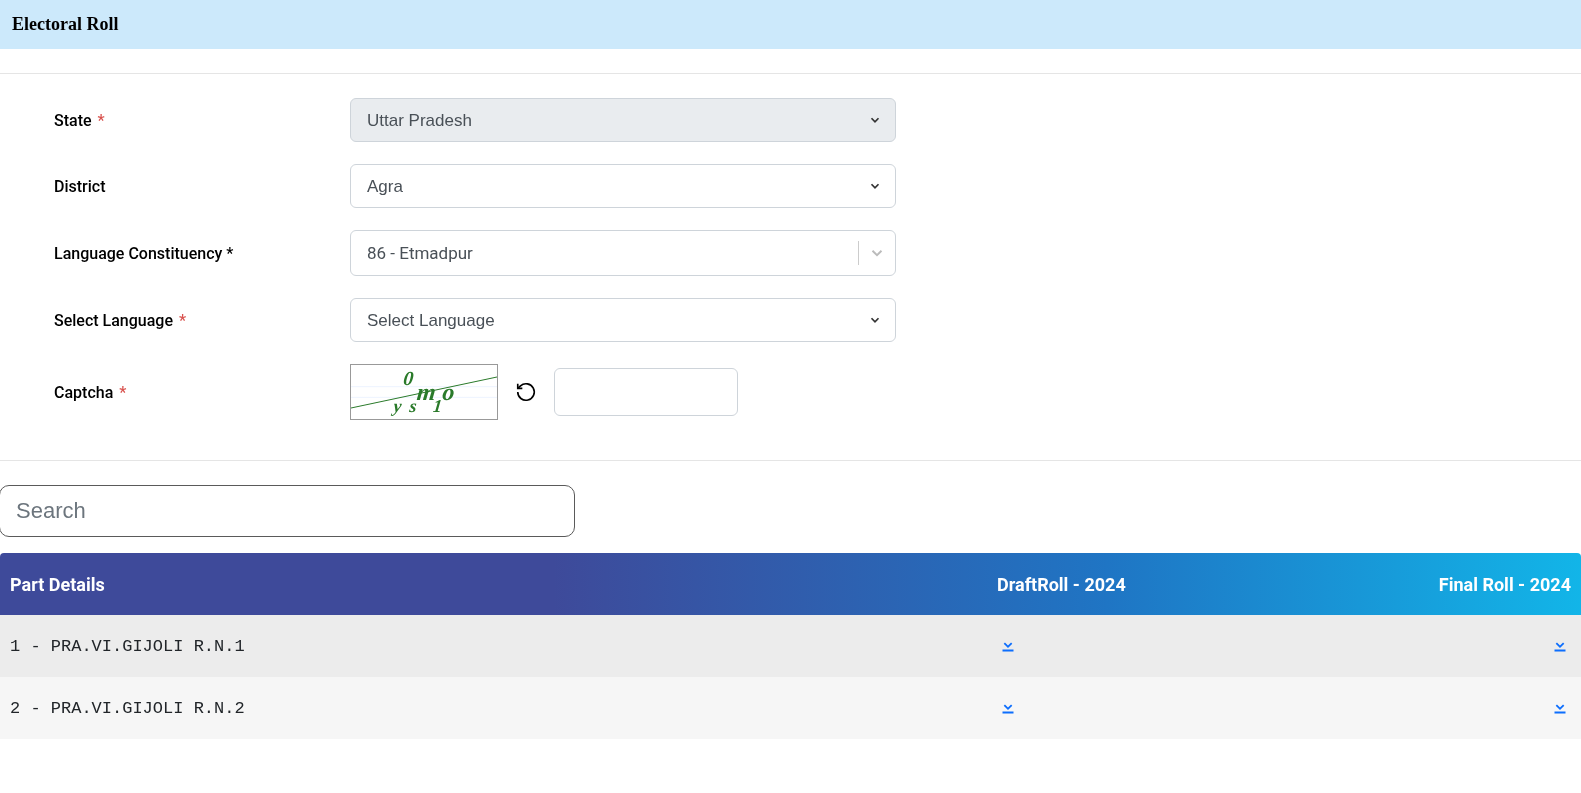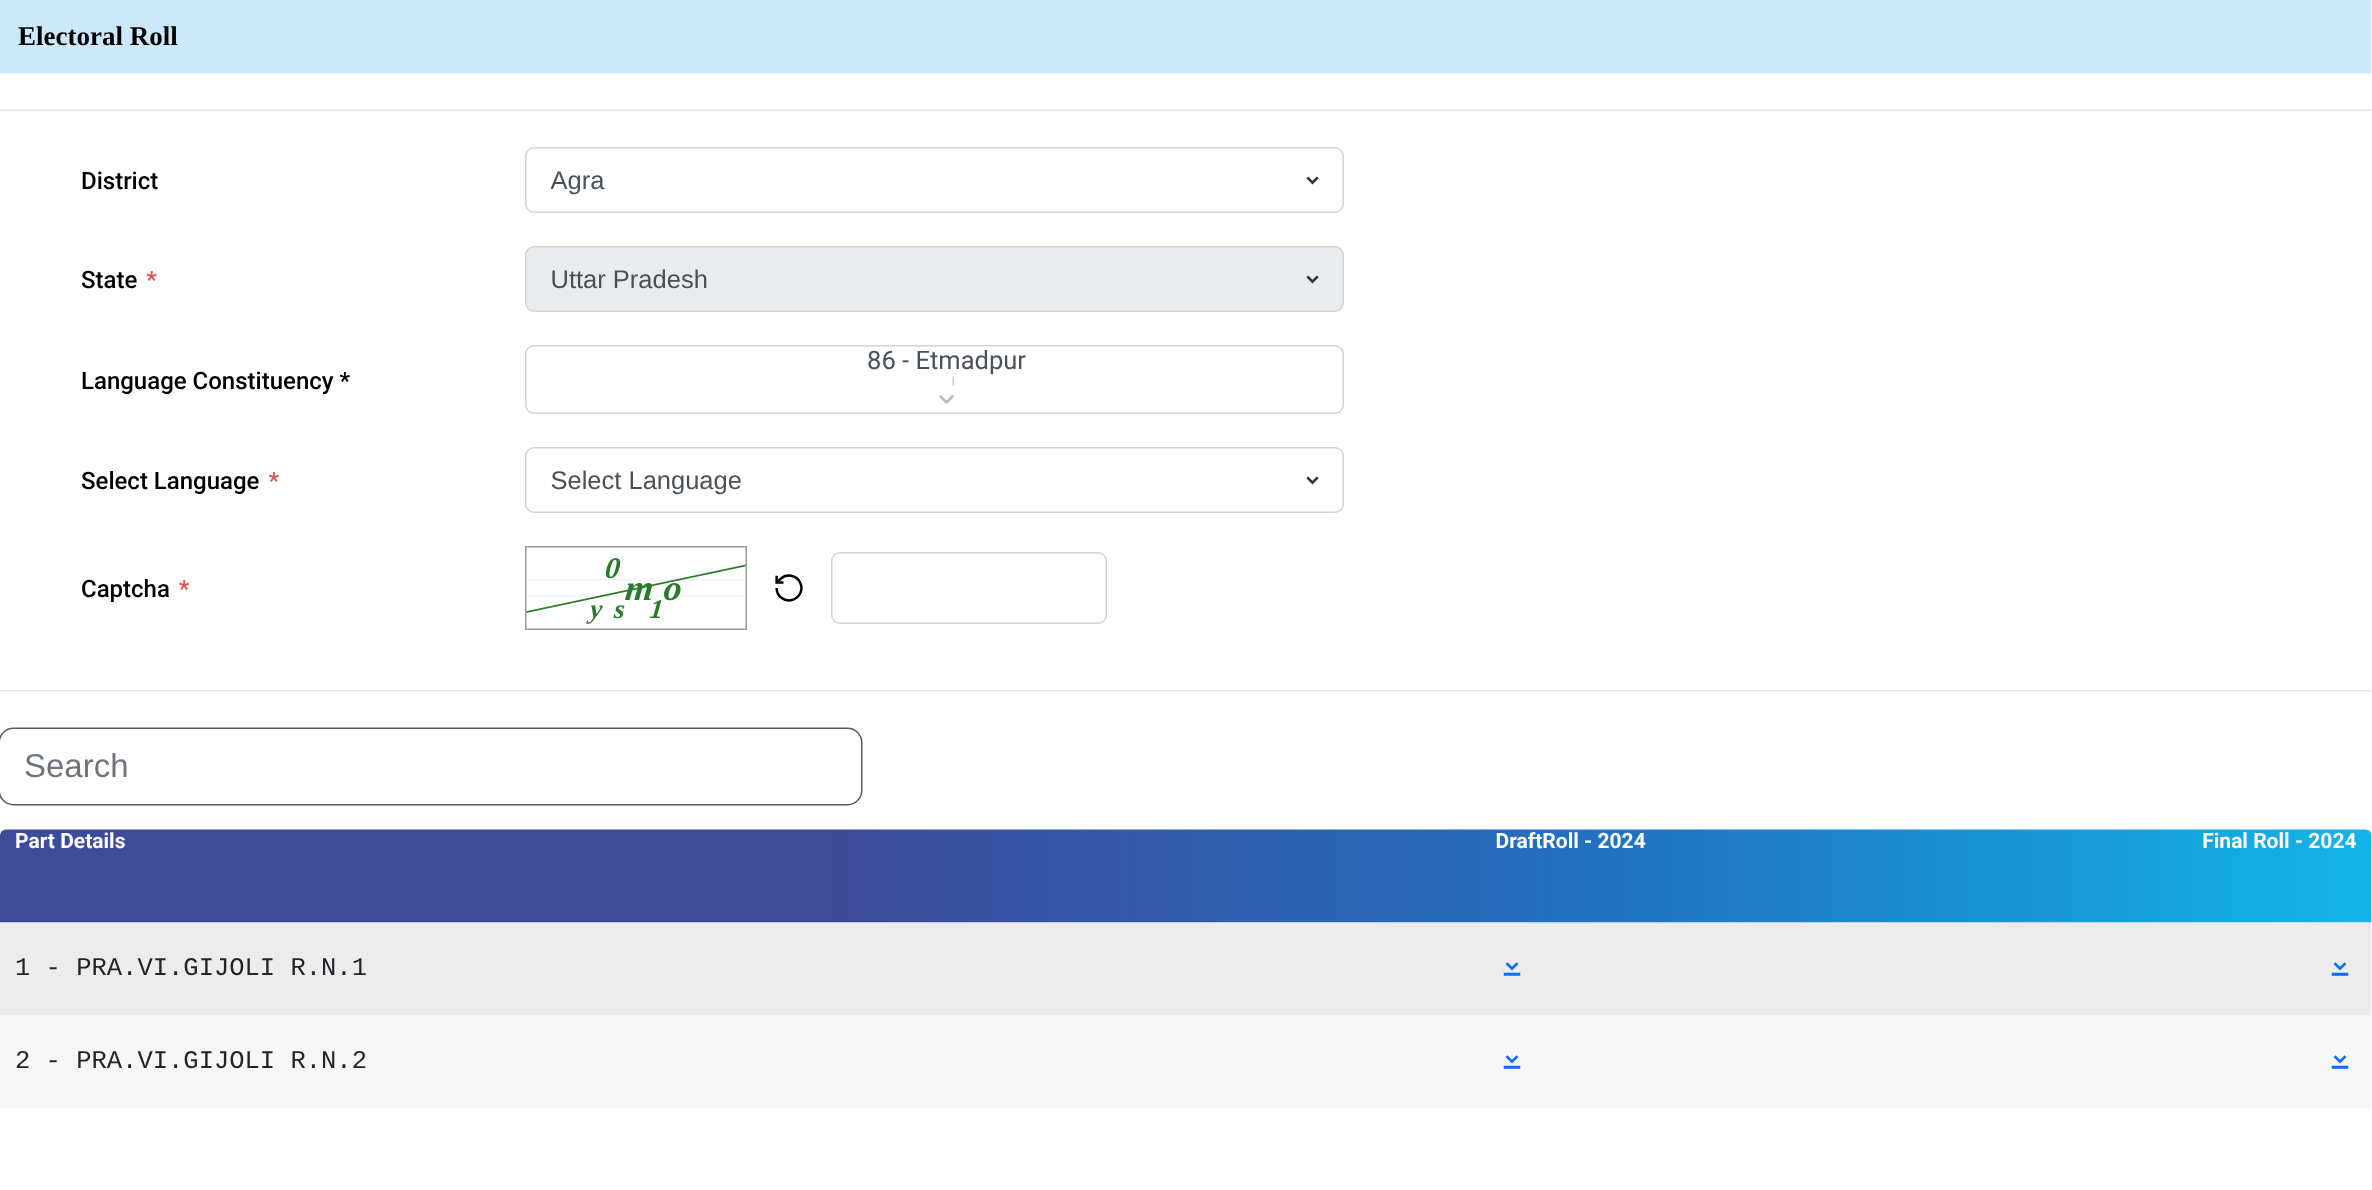"District" div.form-row { order: before "State *" -> after "State *" }
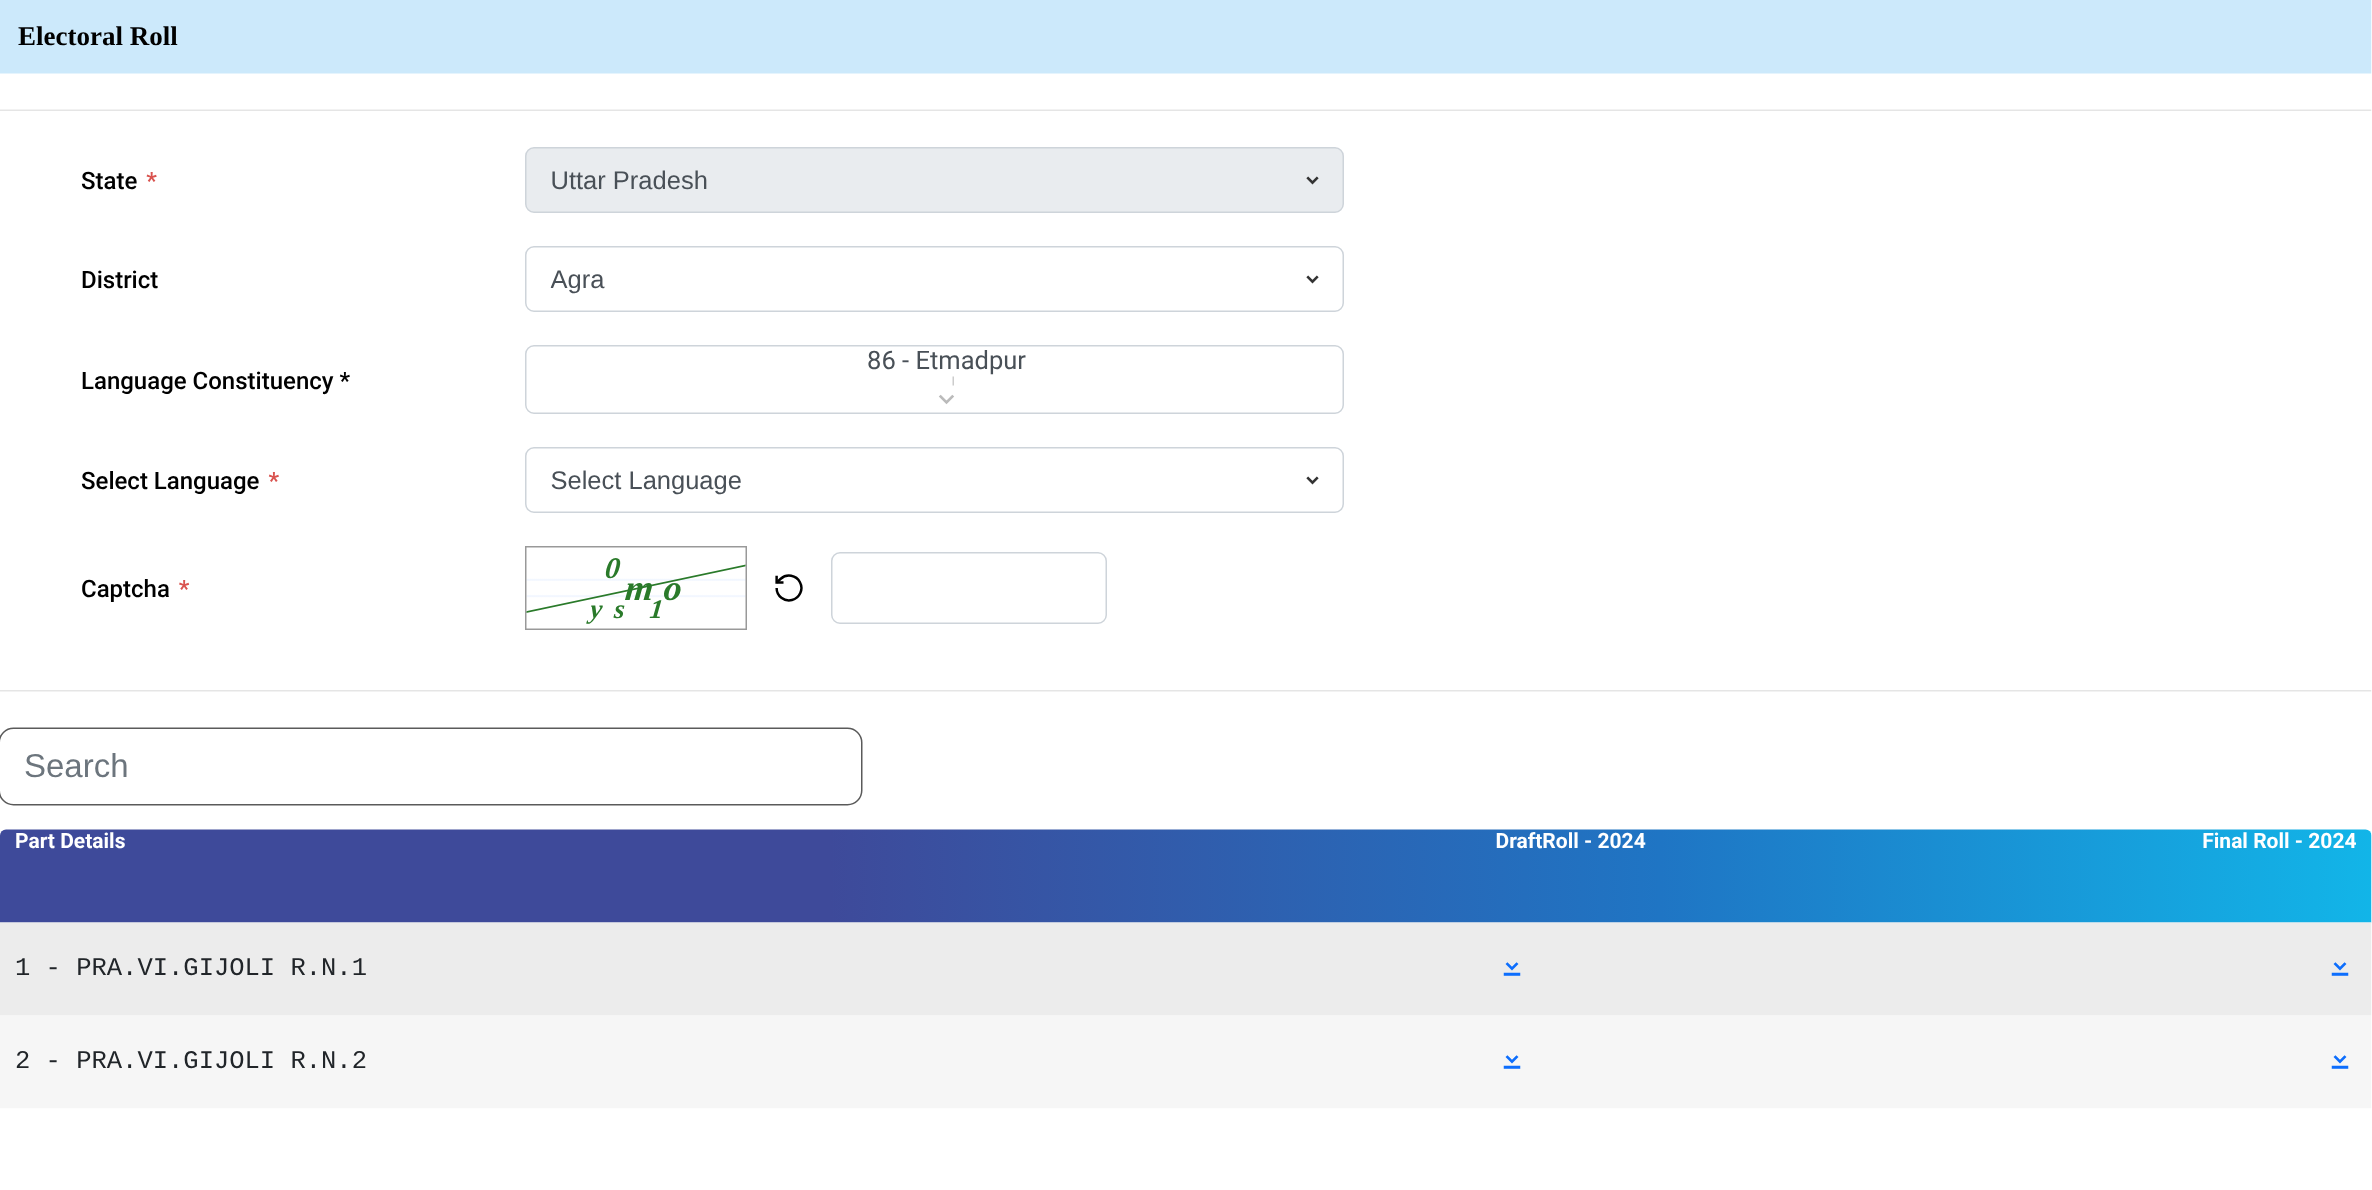"86 - Etmadpur" .combo { flex-direction: column -> none }
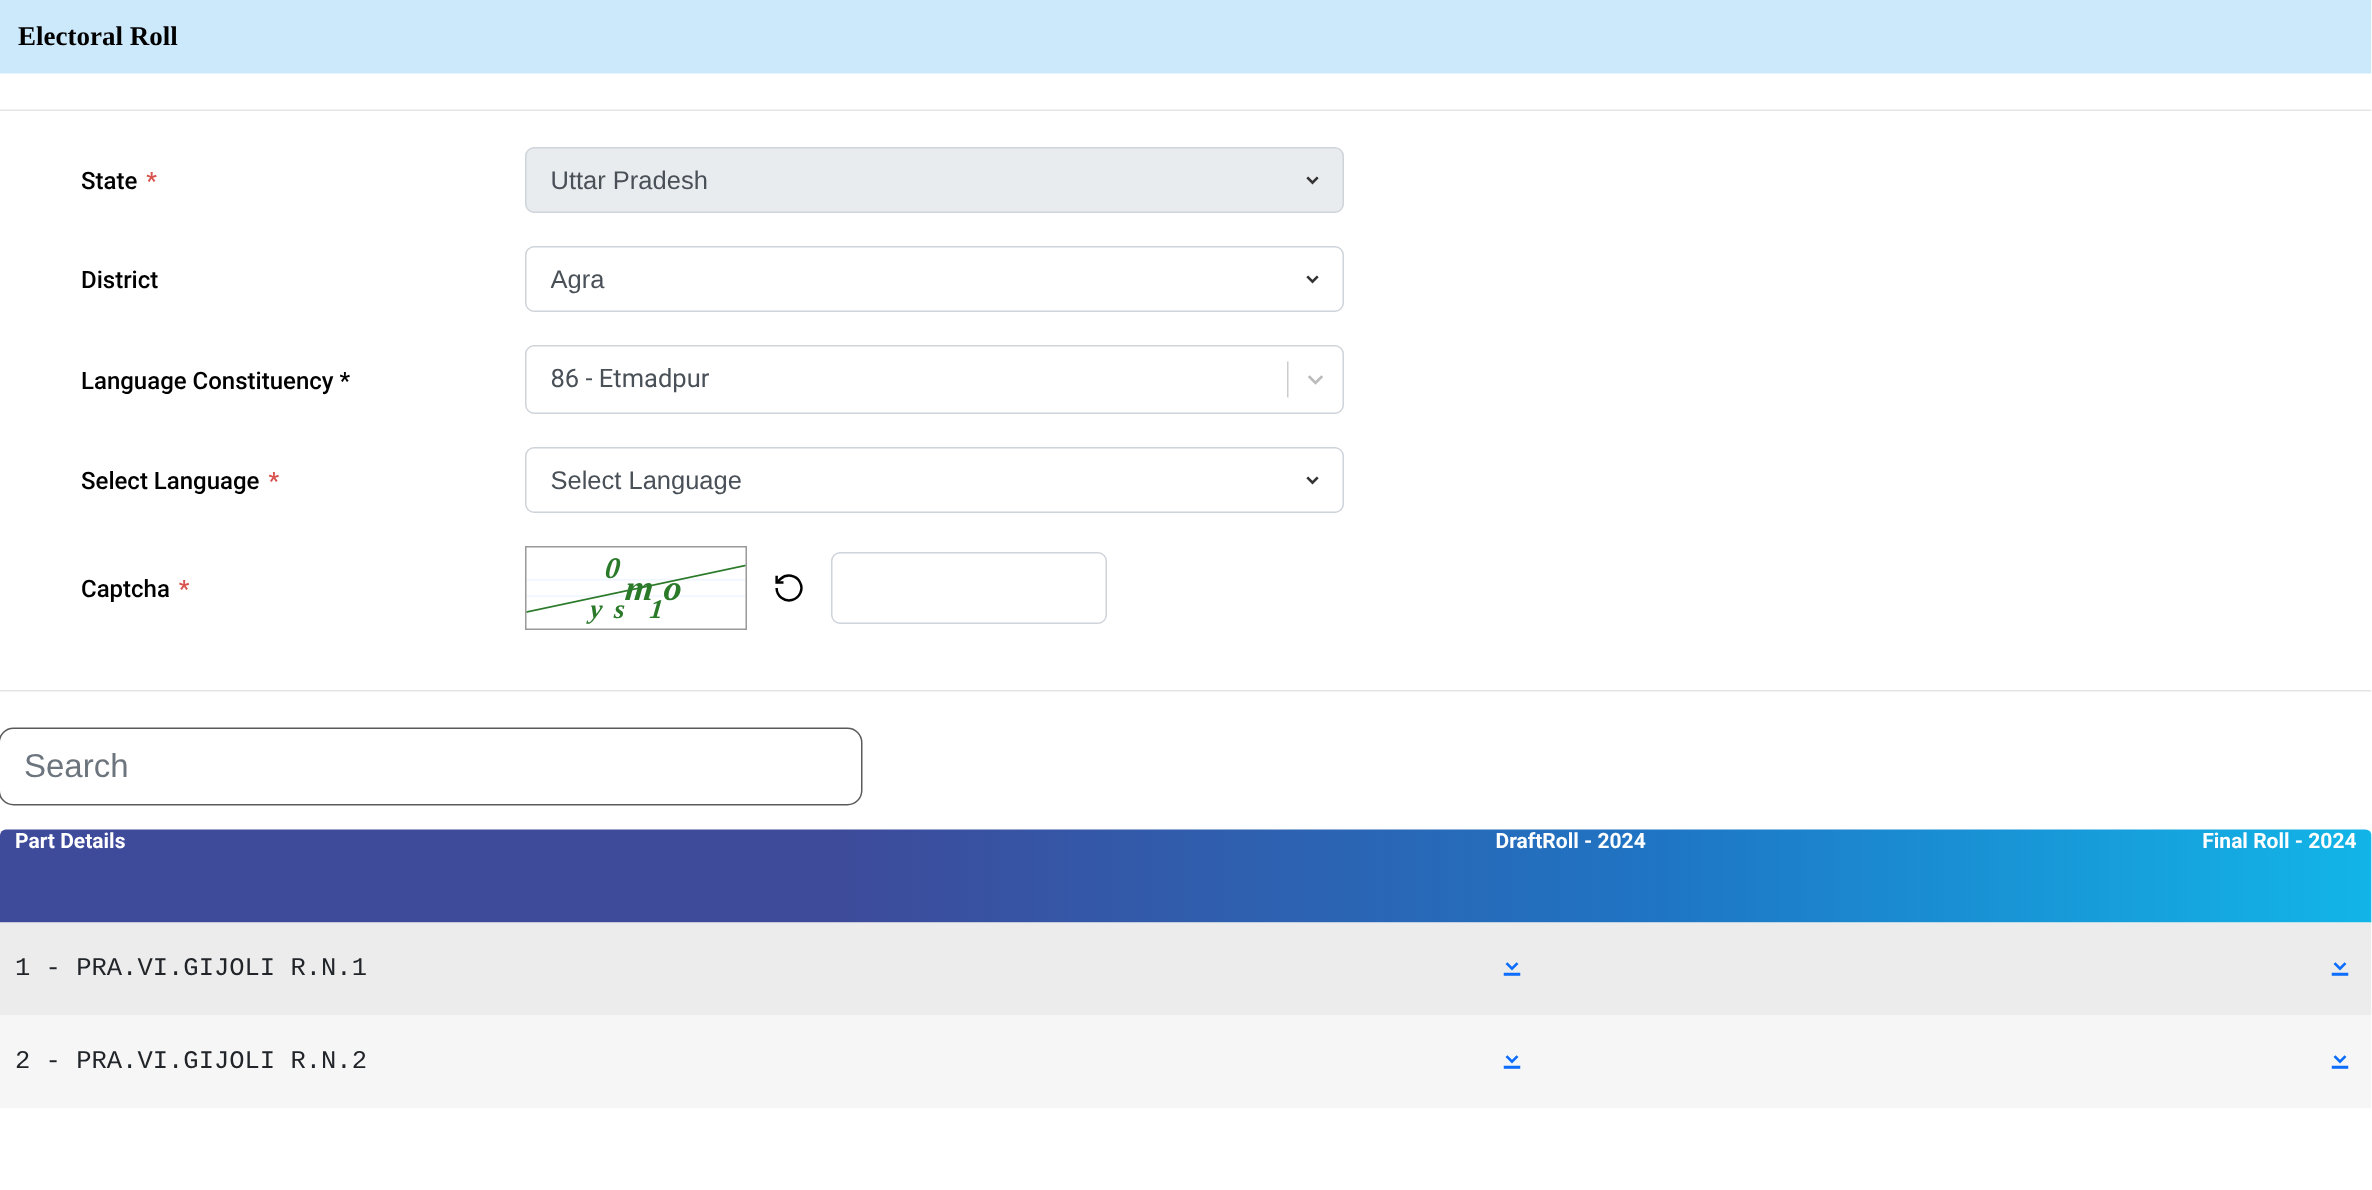"Part Details" .thead { align-items: flex-start -> center; font-size: 14px -> 18px }
